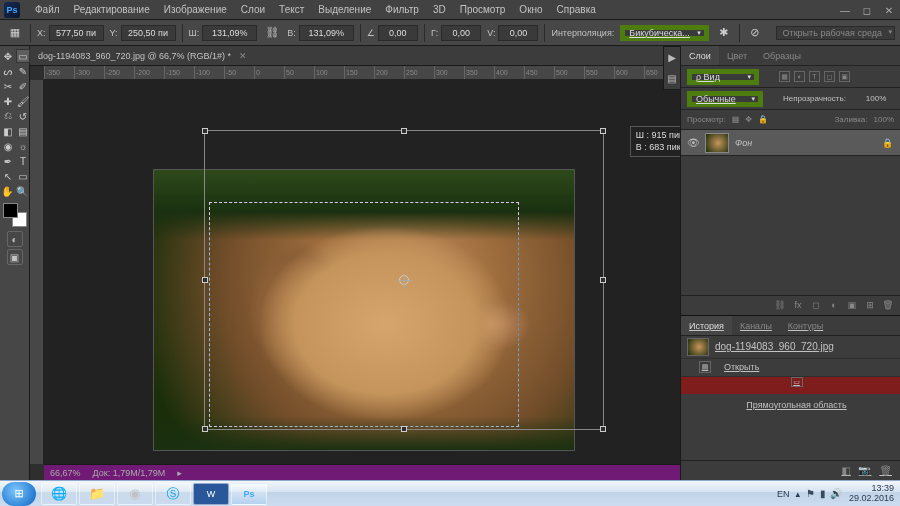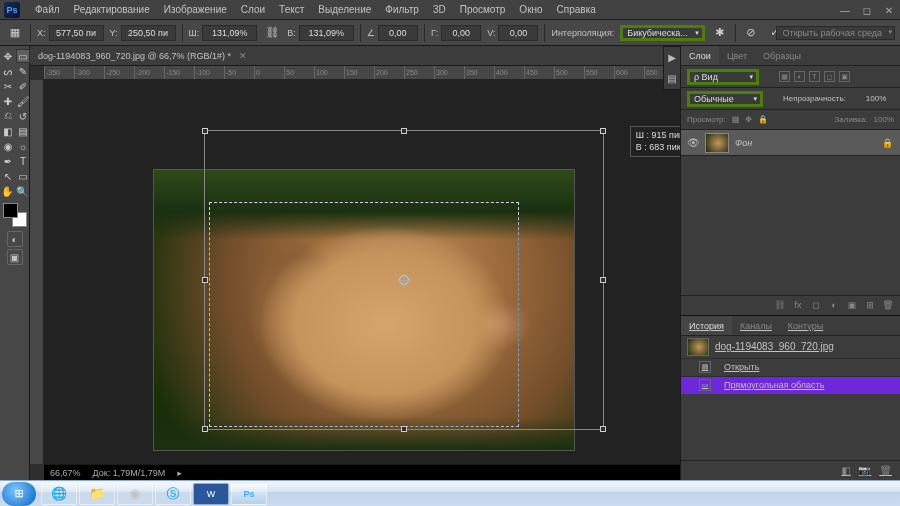"Бикубическа..." .opt-dropdown { border: 3px solid #4d7c0f -> 5px solid #4d7c0f; text-decoration: none -> underline }
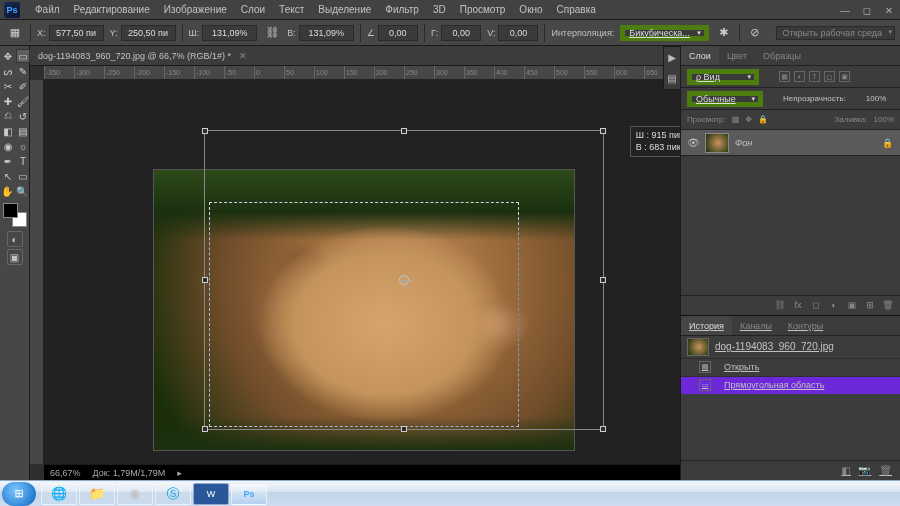"Прямоугольная область" .history-item.active { background: #6d28d9 -> #7f1d1d; flex-direction: none -> column }
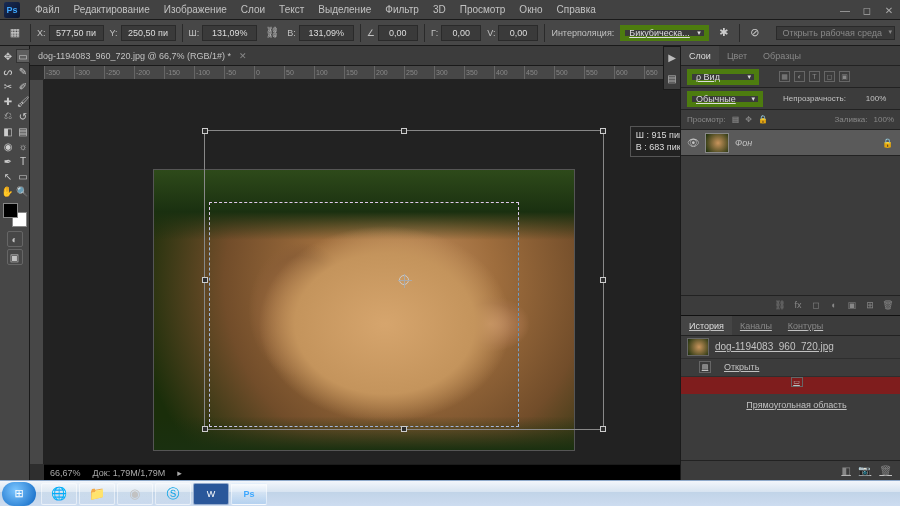"66,67%" .status-bar { background: #000000 -> #701a75 }
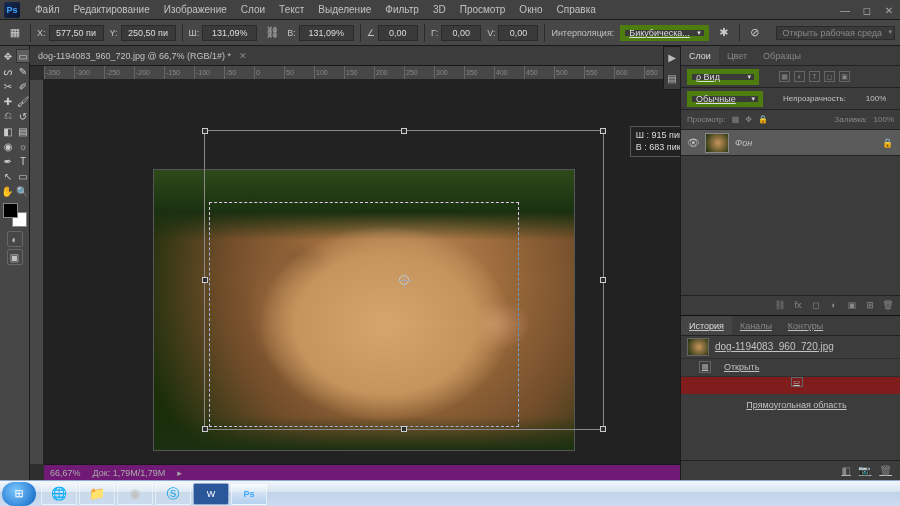"EN" div.tray { html: none -> <div> <span>EN</span> <span>▴</span> <div> <span>⚑</span> <span>▮</span> <span>🔊</span> </div> <div> <div>13:39</div> <div>29.02.2016</div> </div> </div> }
